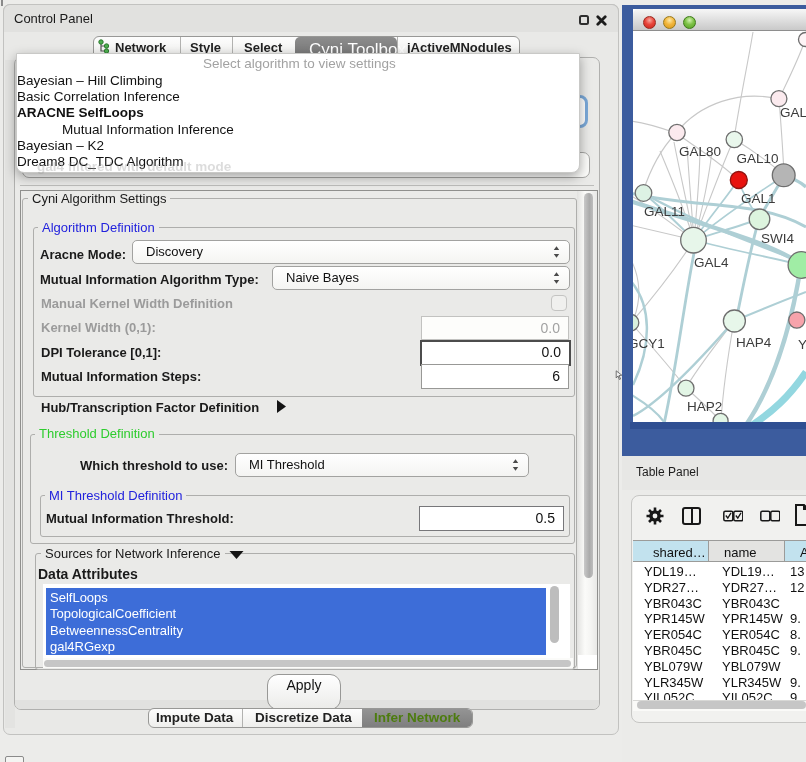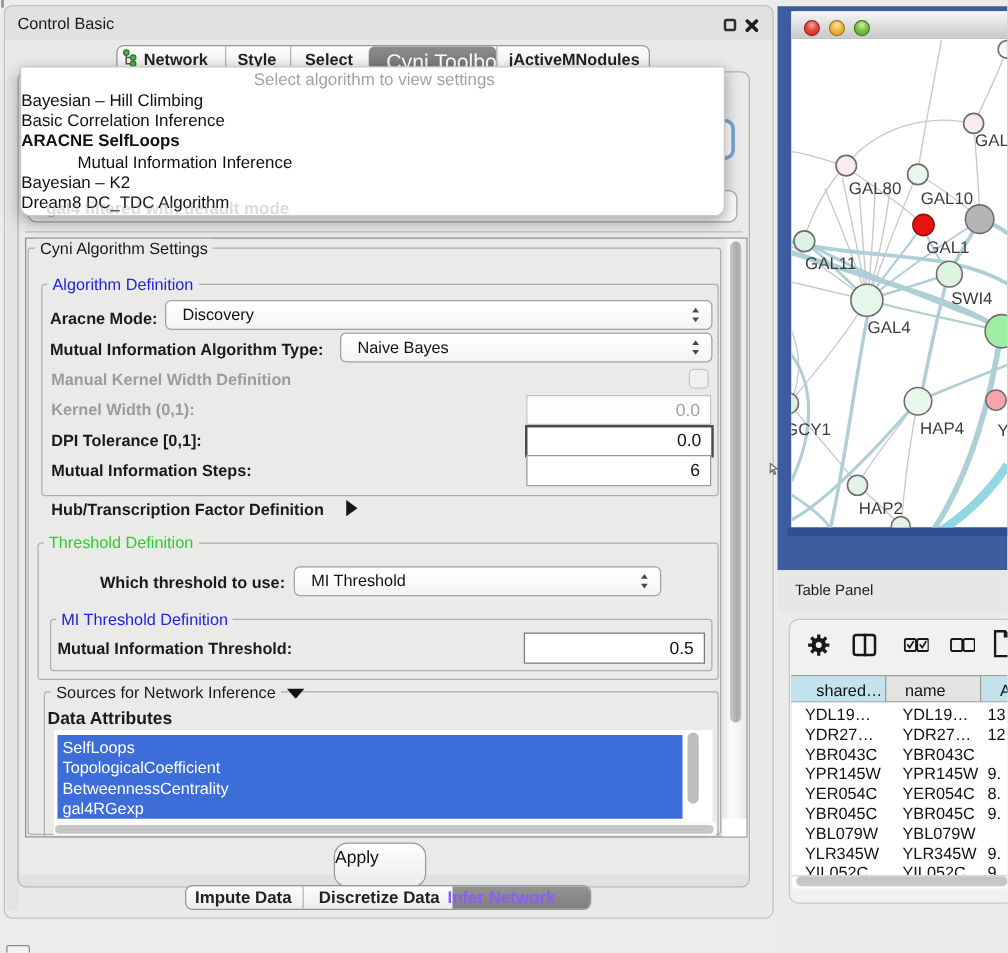"Control Basic" div.abs { text: Basic -> Panel }
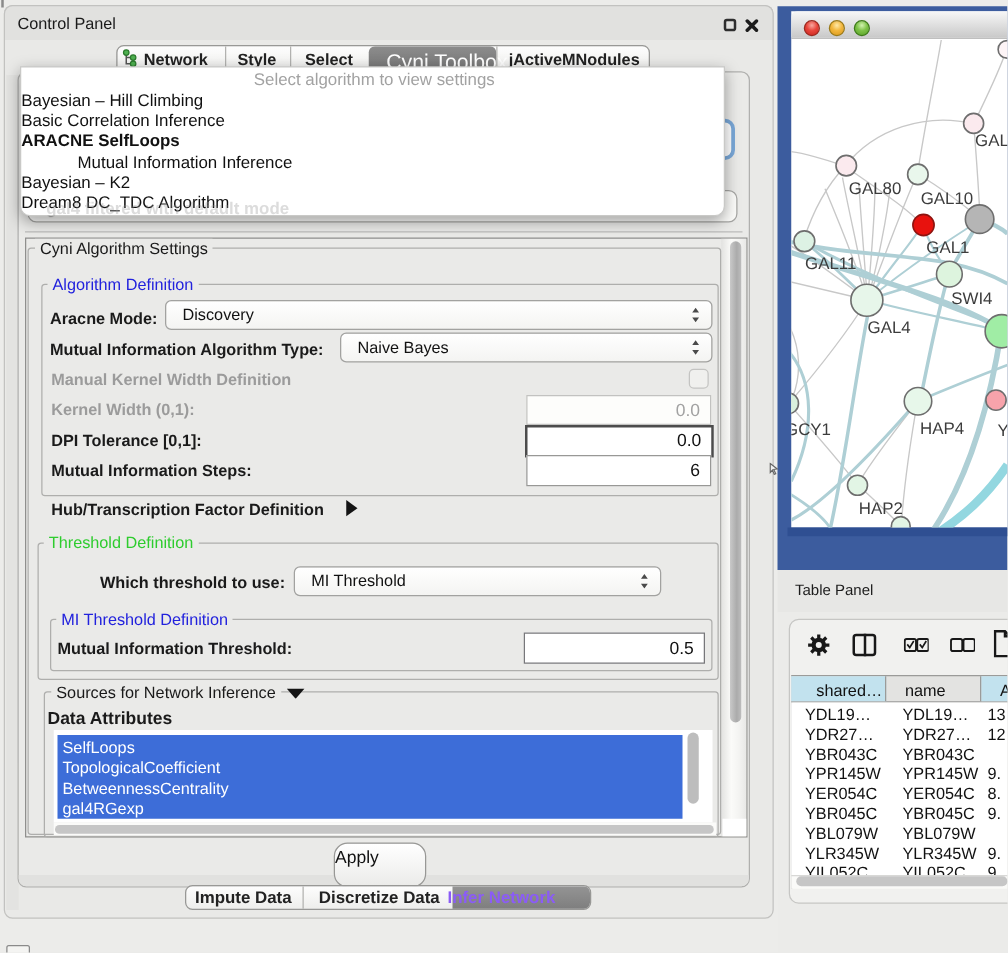"Apply" div.abs { text-align: none -> center }
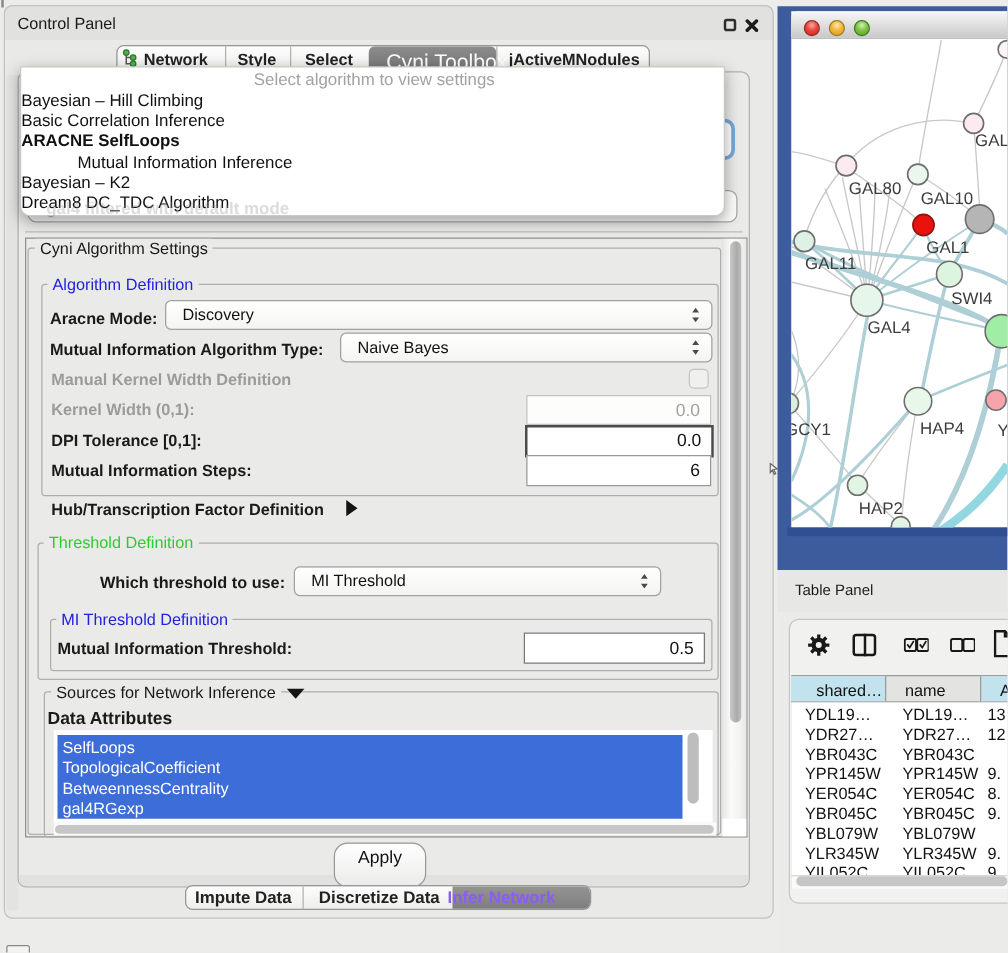"Infer Network" div.abs { color: #8b5cf6 -> #4d7c0f; left: 358px -> 374px }
